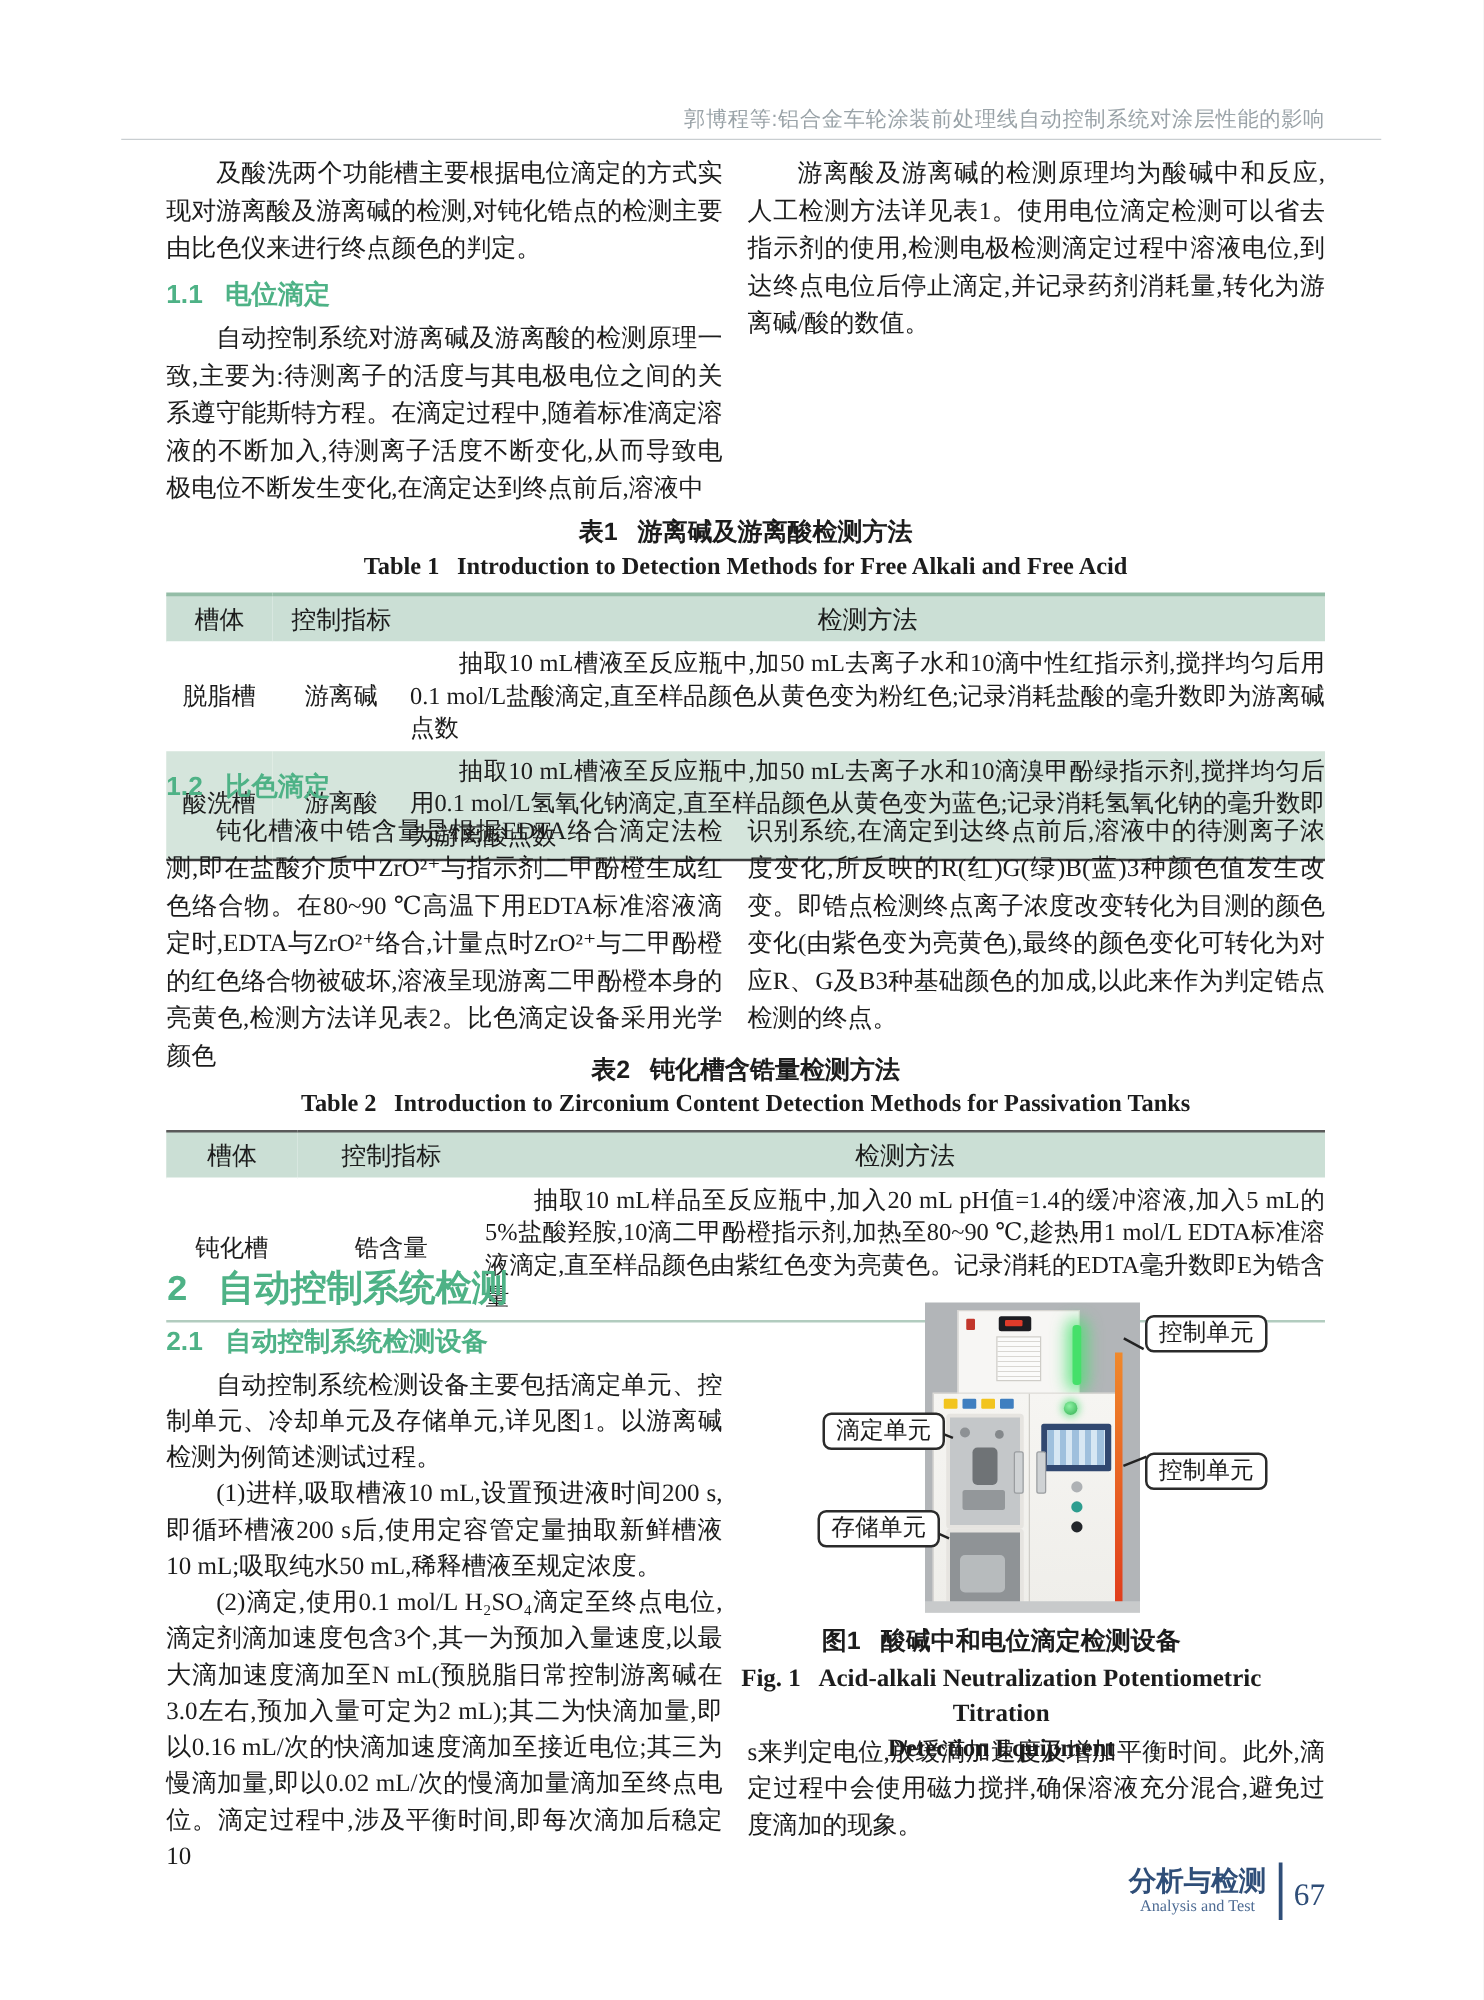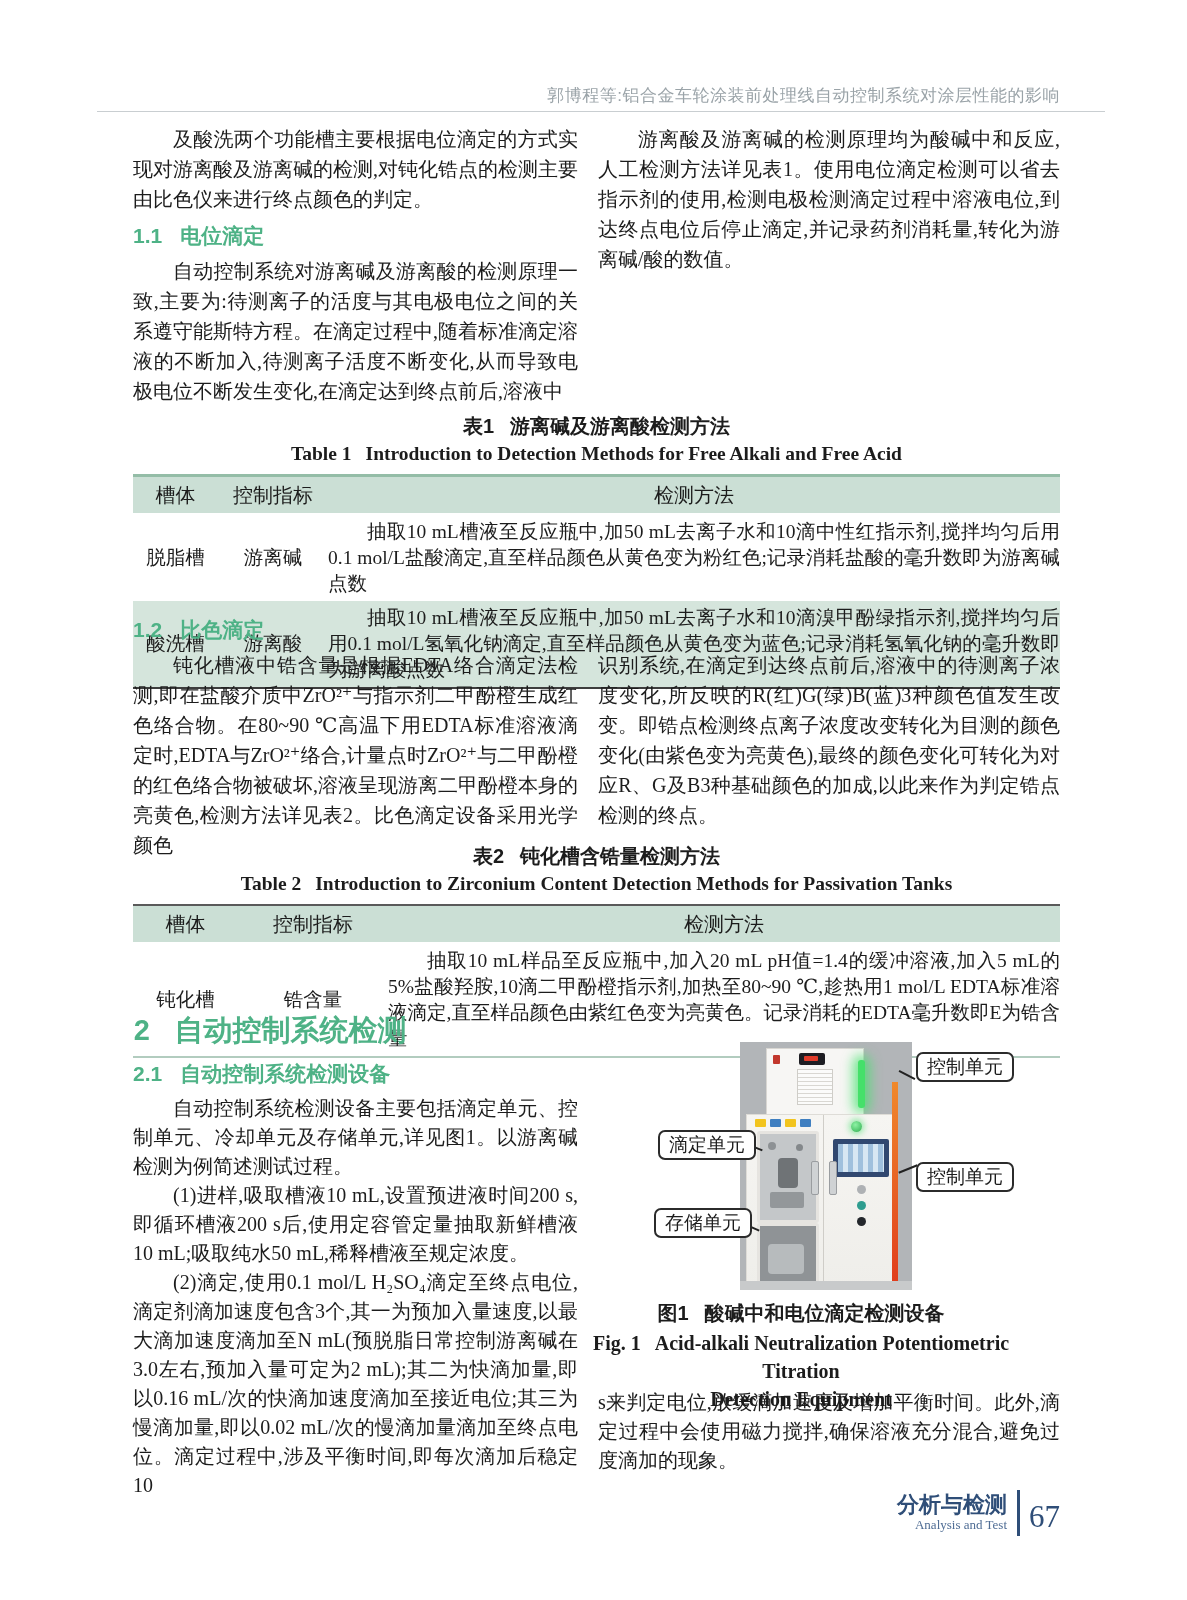"分析与检测" .f-stack { text-align: right -> center }
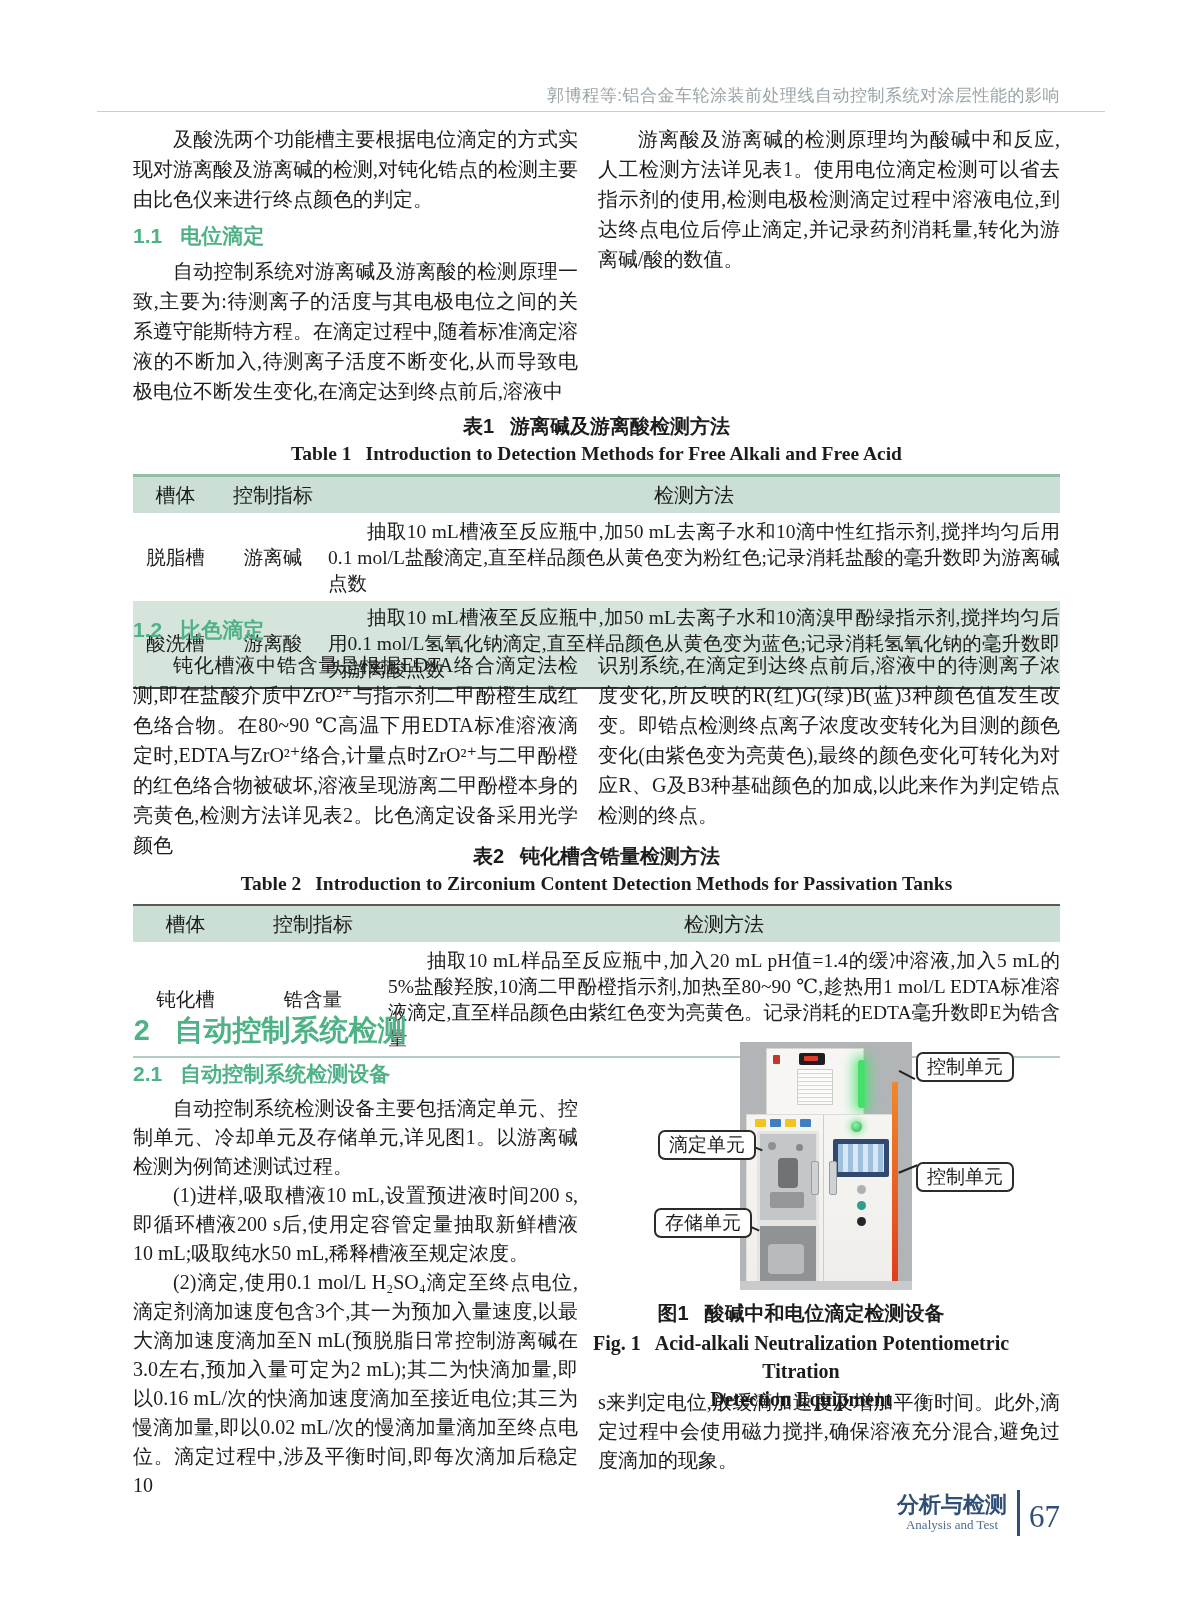"67" .f-num { font-size: 31px -> 25px }
